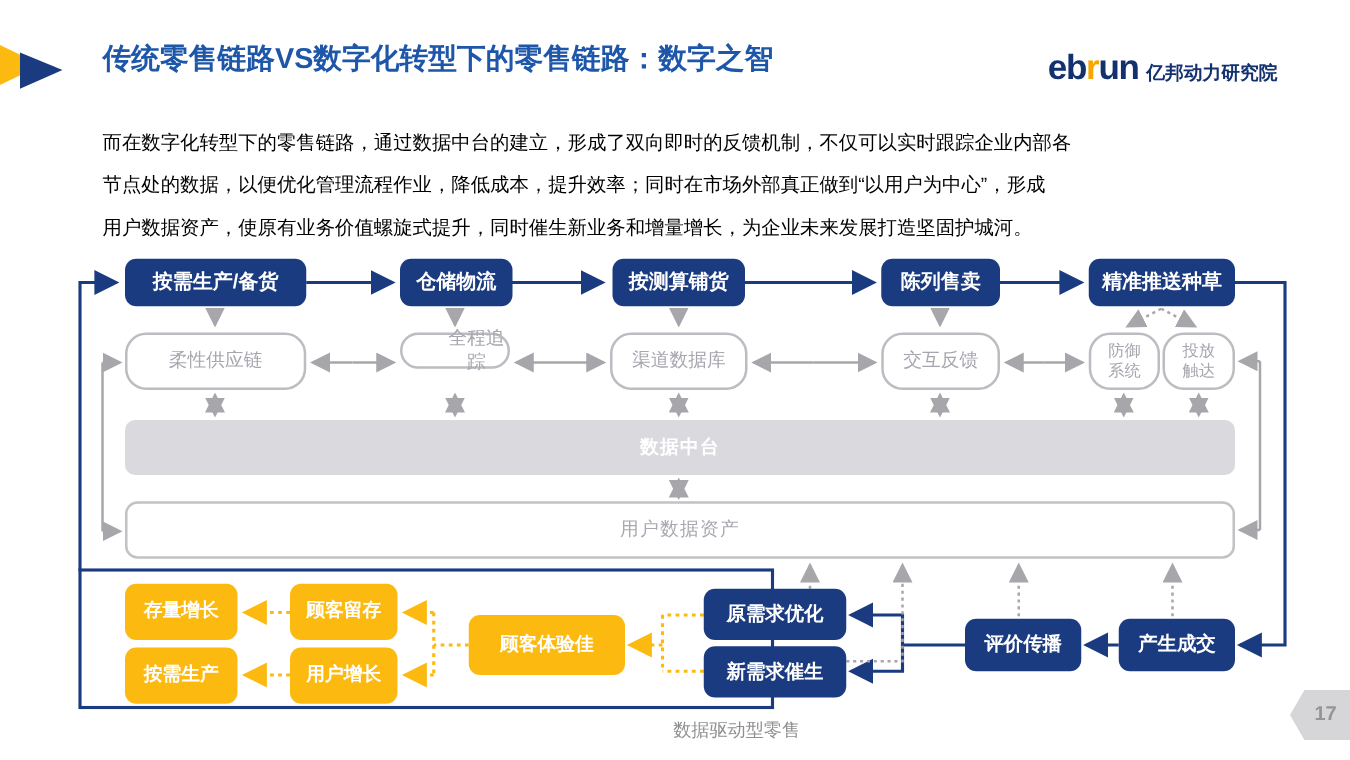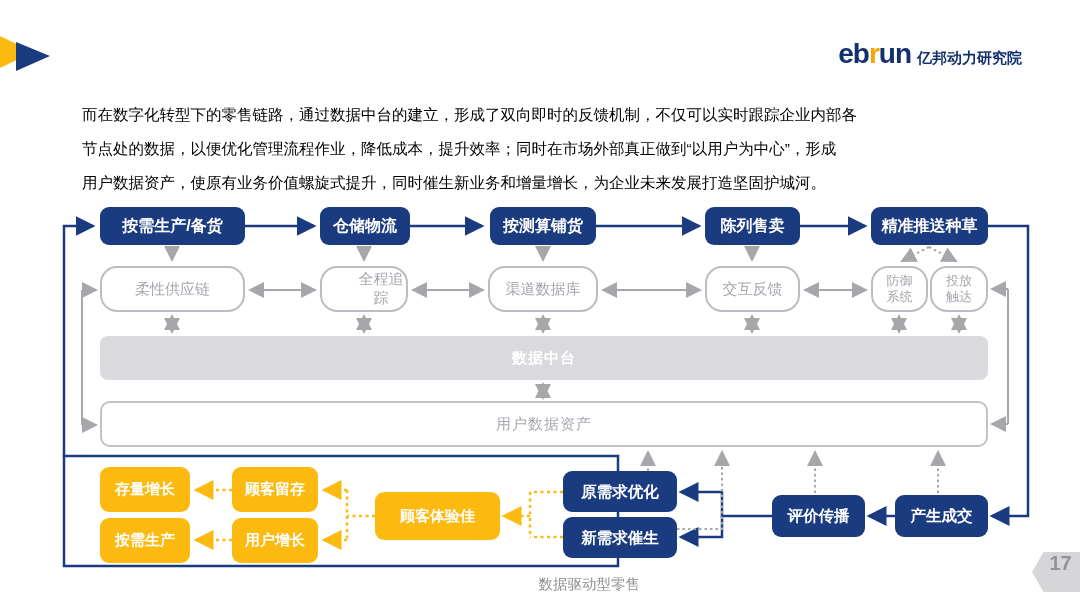"传统零售链路VS数字化转型下的零售链路：数字之智" div.abs { html: none -> <div>传统零售链路VS数字化转型下的零售链路：数字之智</div> }
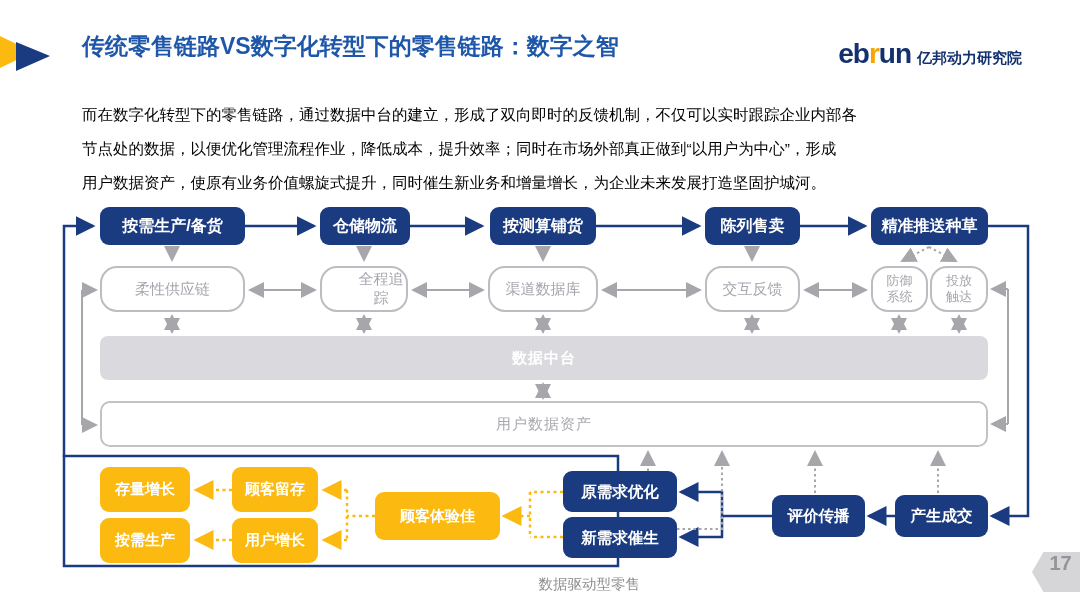"全程追踪" div.box { height: 46px -> 29px }
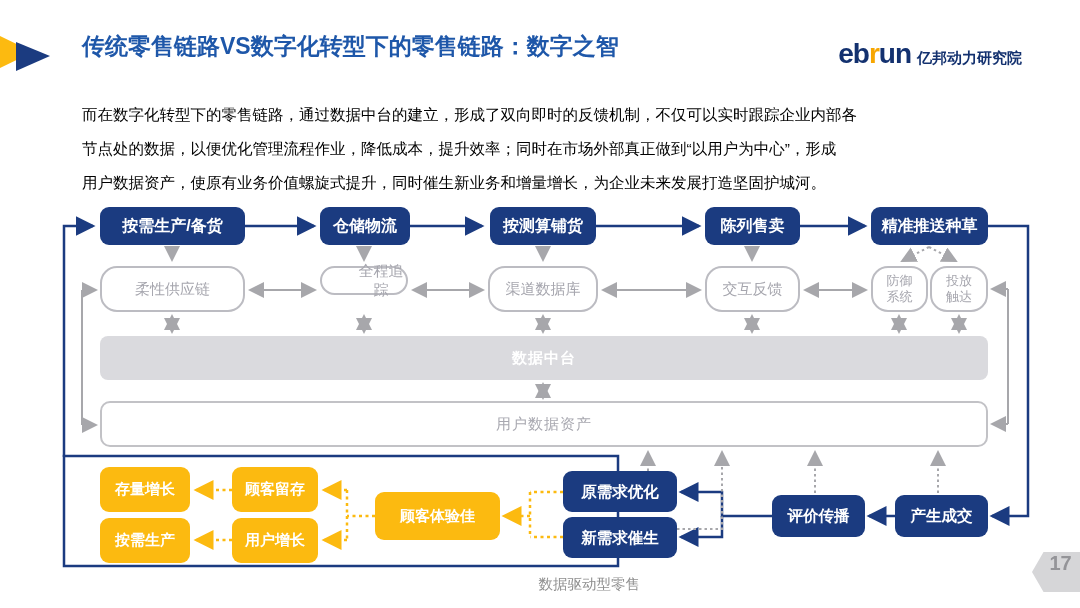"17" #page-tag { align-items: flex-start -> center; font-size: 20px -> 16px }
